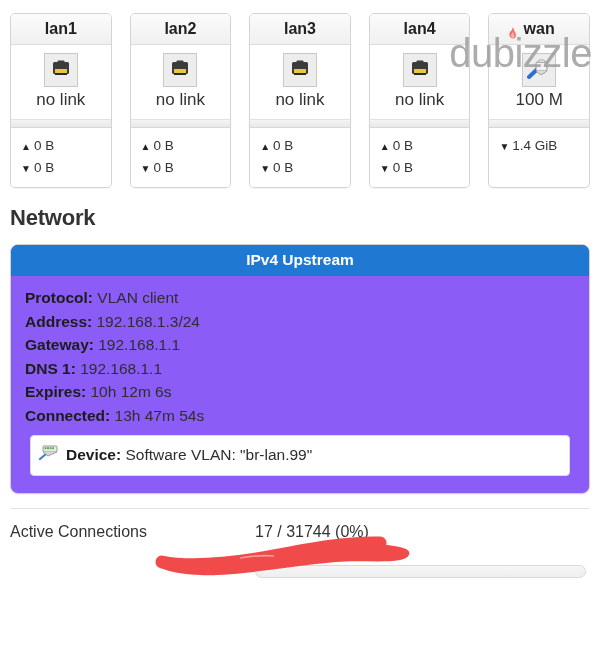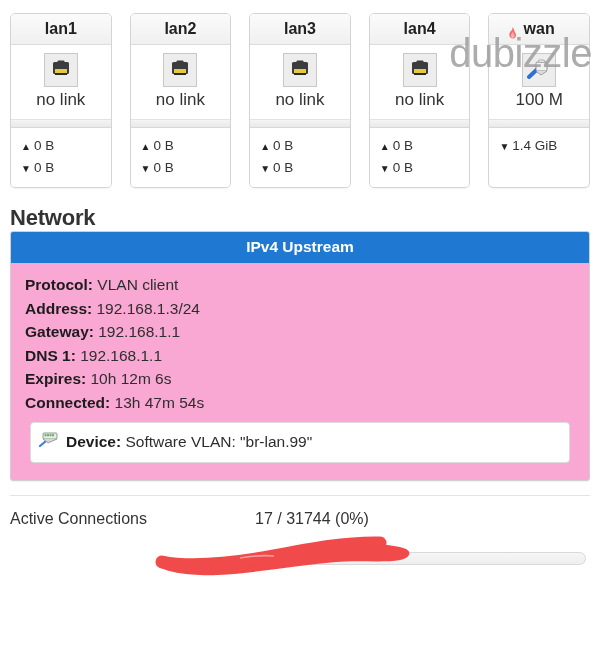"IPv4 Upstream" .net-box { background: #f9a8d4 -> #8b5cf6; border-radius: 3px -> 8px; margin-top: none -> 13px }
